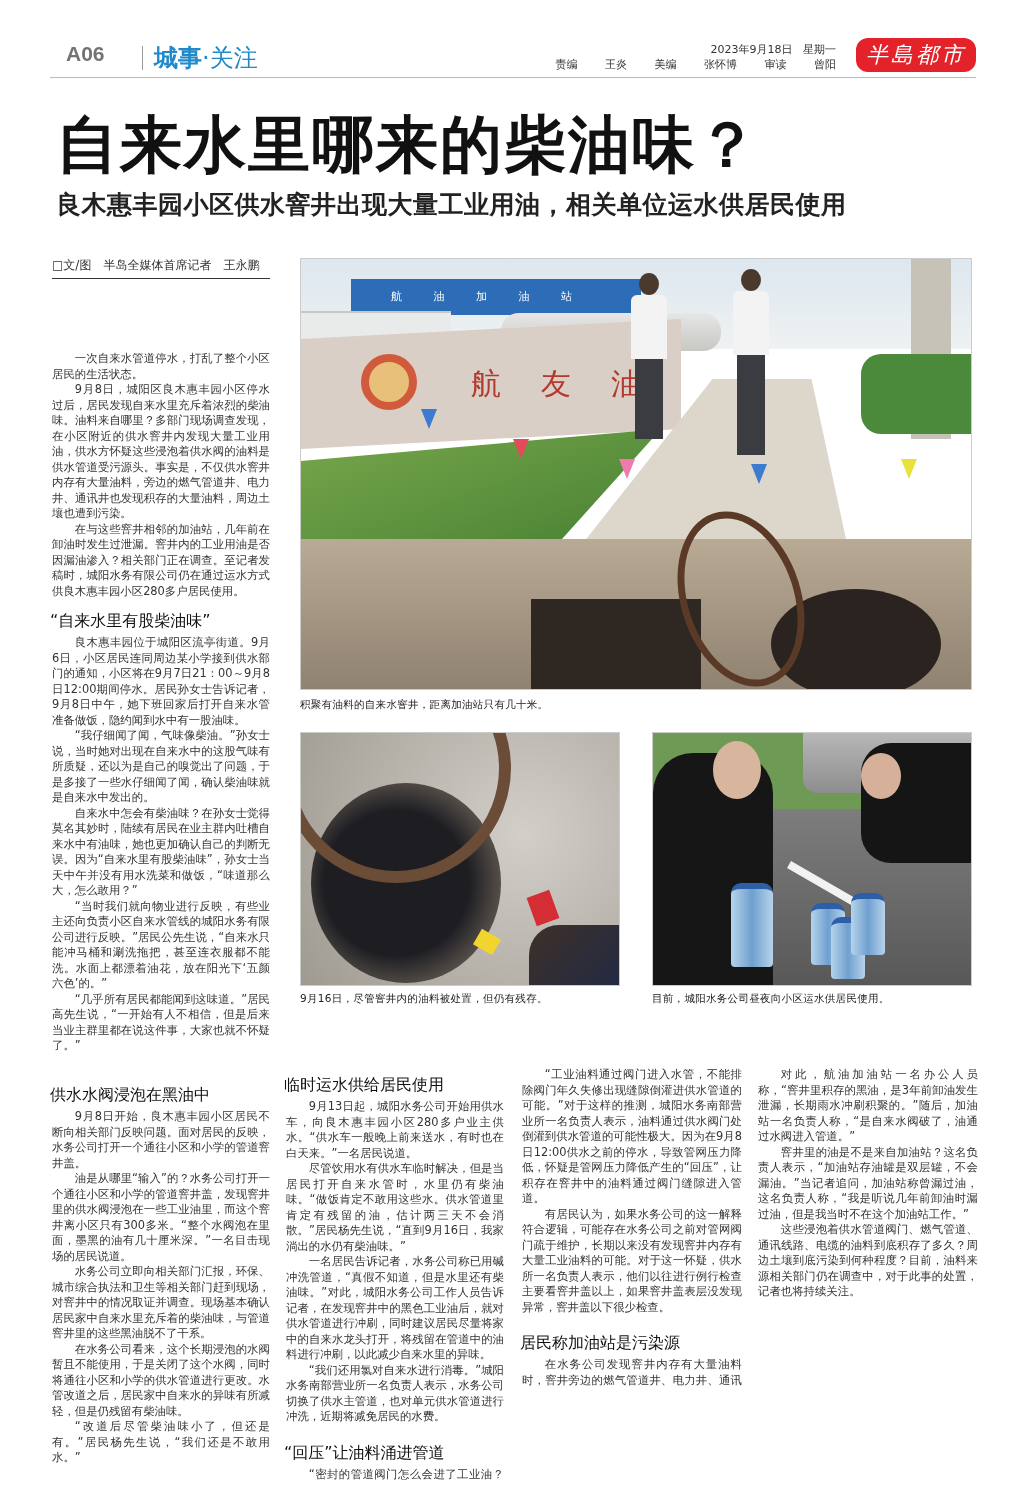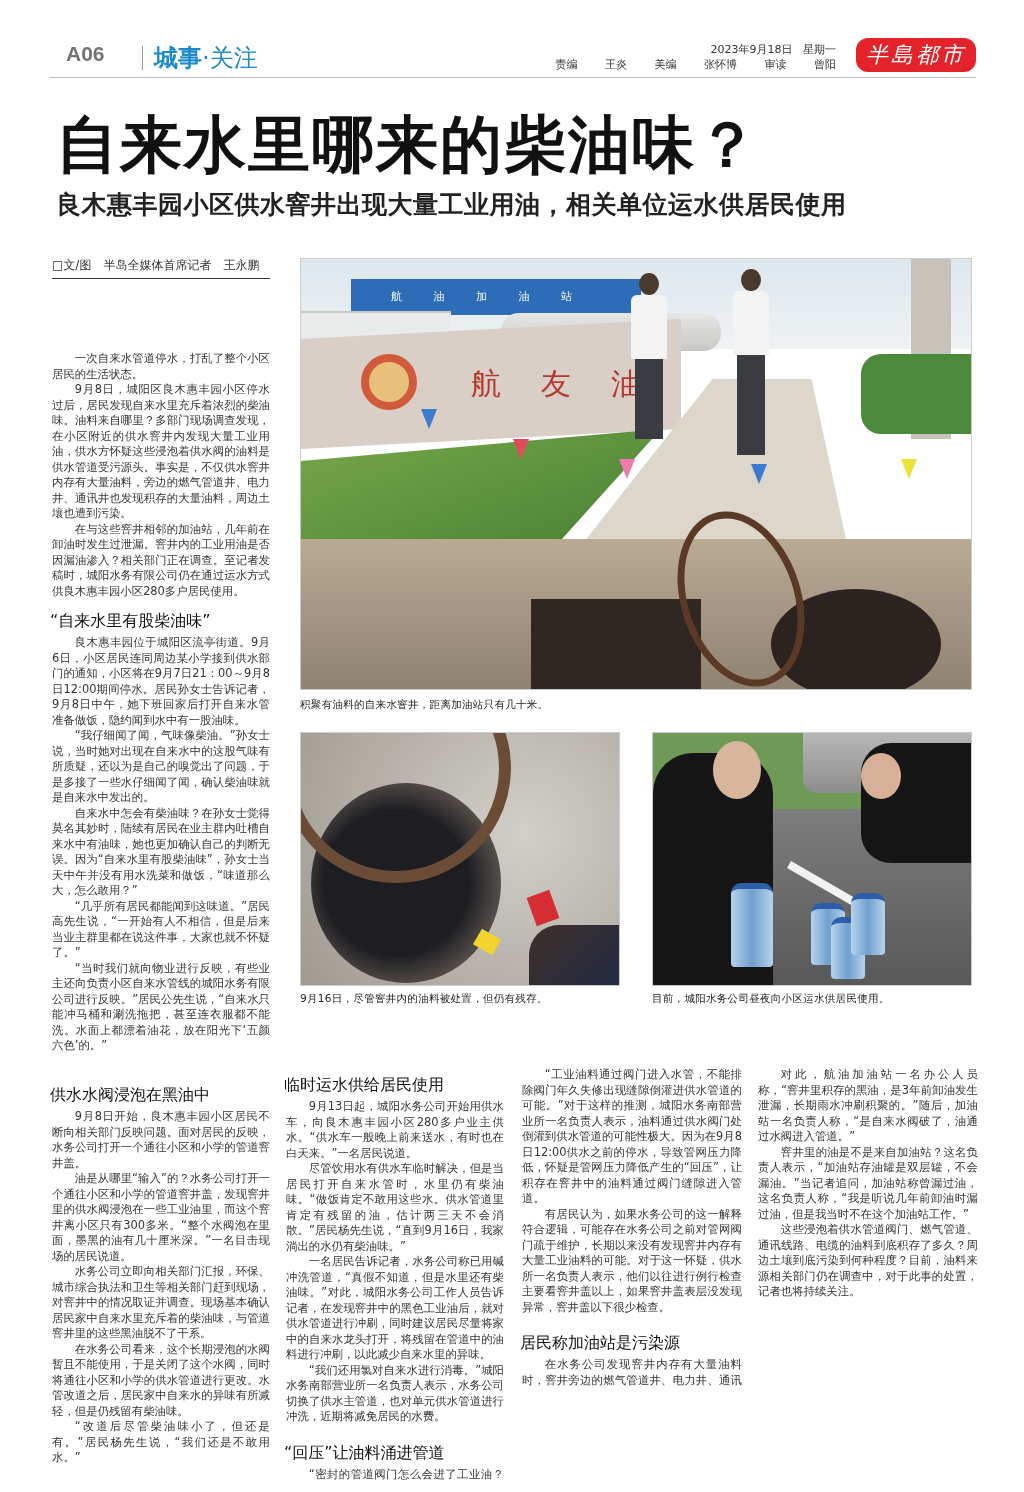"“几乎所有居民都能闻到这味道。”居民高先生说，“一开始有人不相信，但是后来当业主" p { order: before "“当时我们就向物业进行反映，有些业主还向负责小区自来水管线的城阳水务有限公司进行" -> after "“当时我们就向物业进行反映，有些业主还向负责小区自来水管线的城阳水务有限公司进行" }
